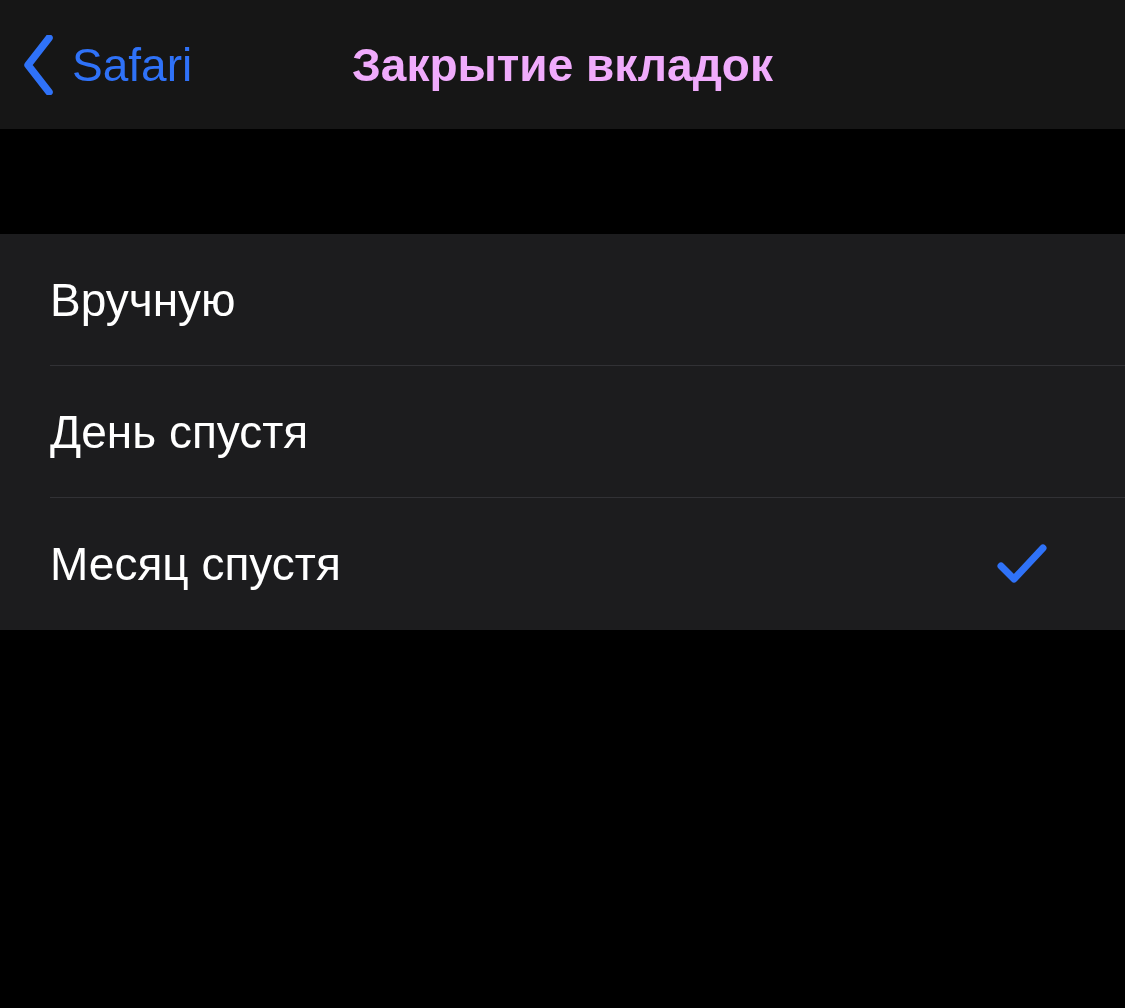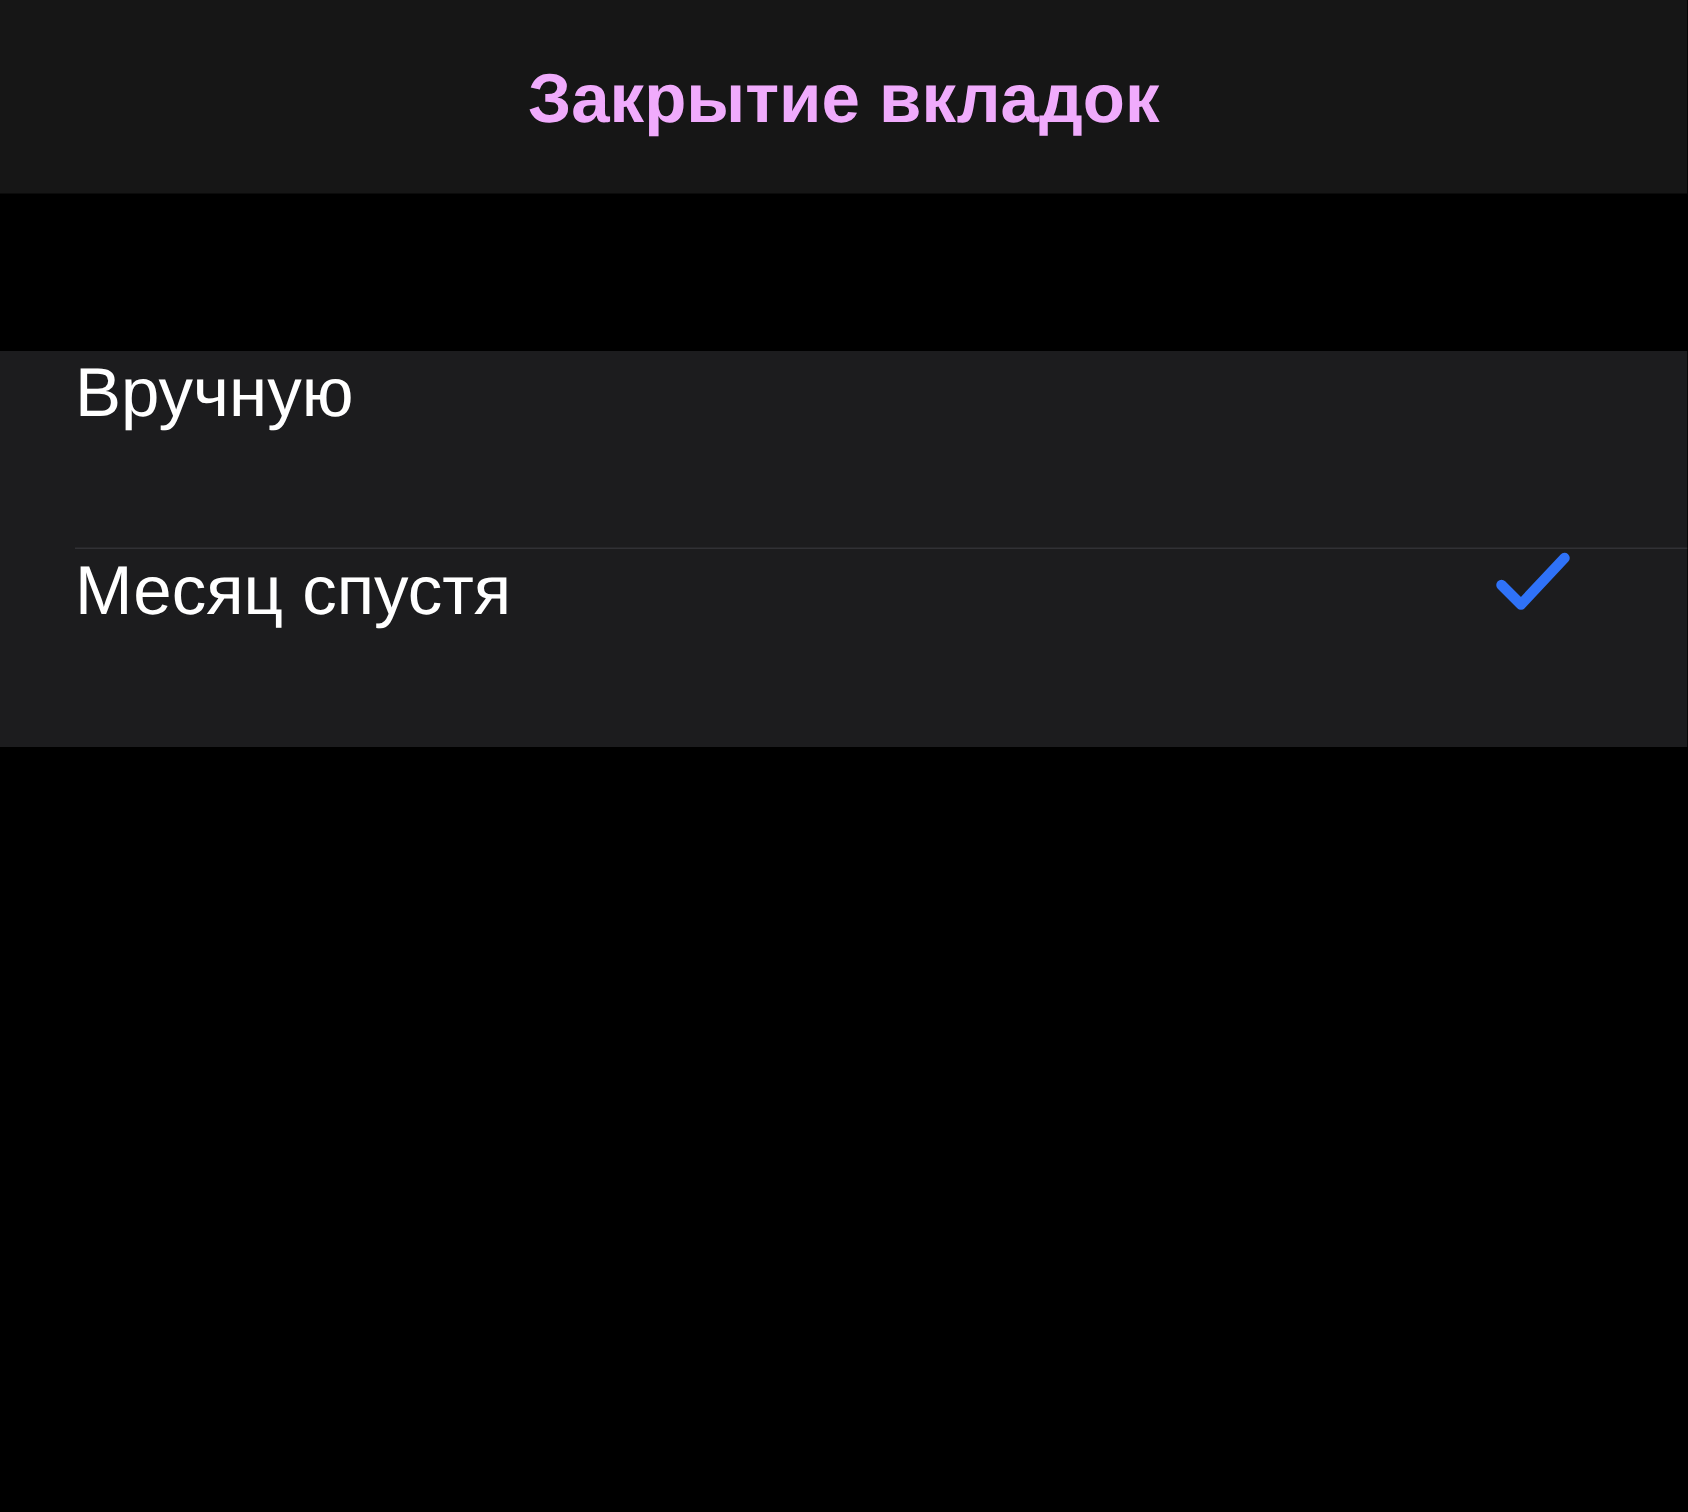"Safari" div.back-button { html: none -> <div> <svg> <polyline></polyline> </svg> <span>Safari</span> </div> }
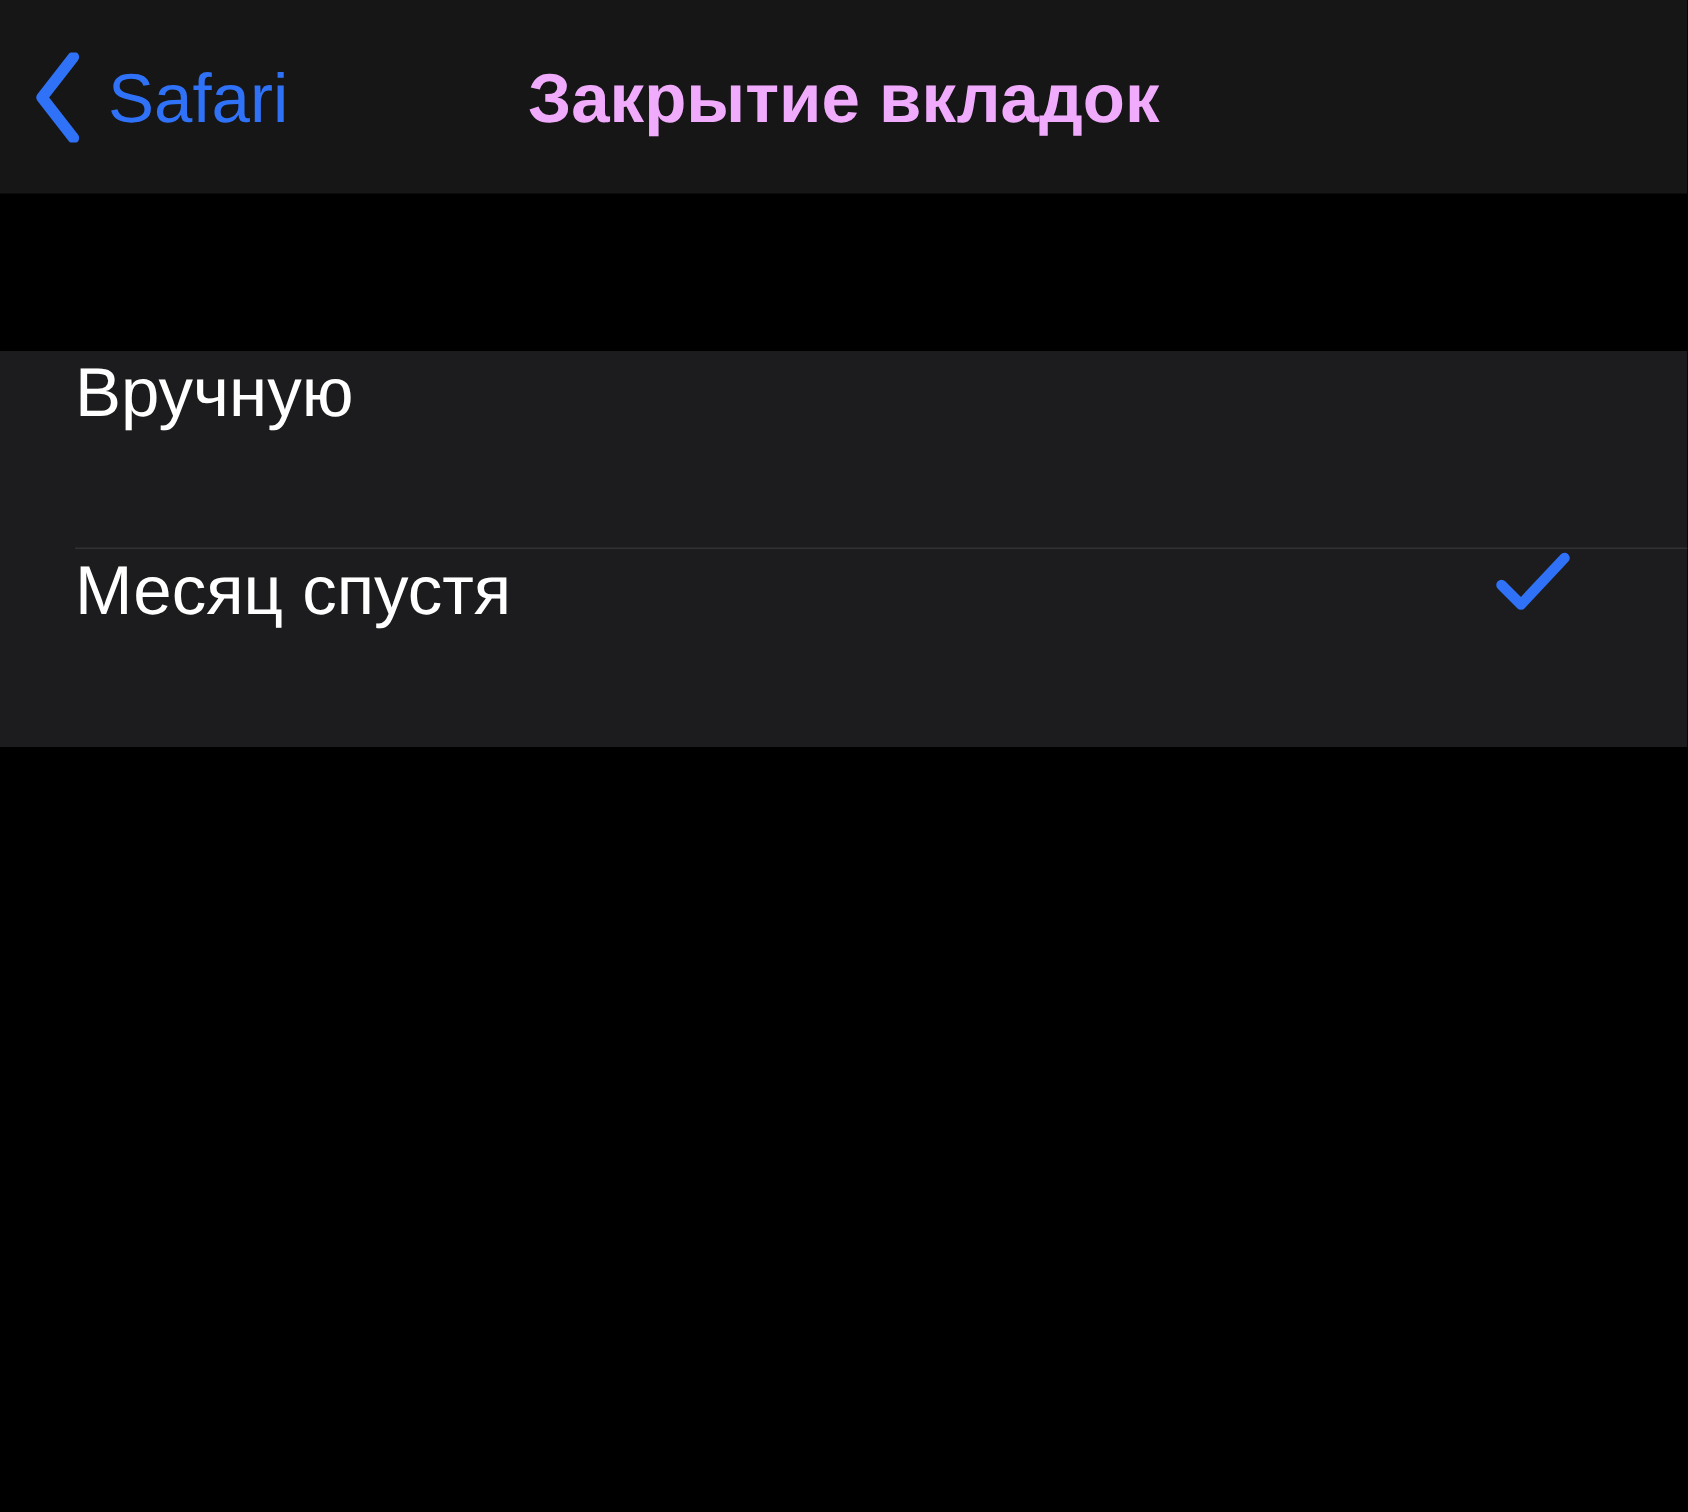"Вручную" .list-row { align-items: flex-start -> center }
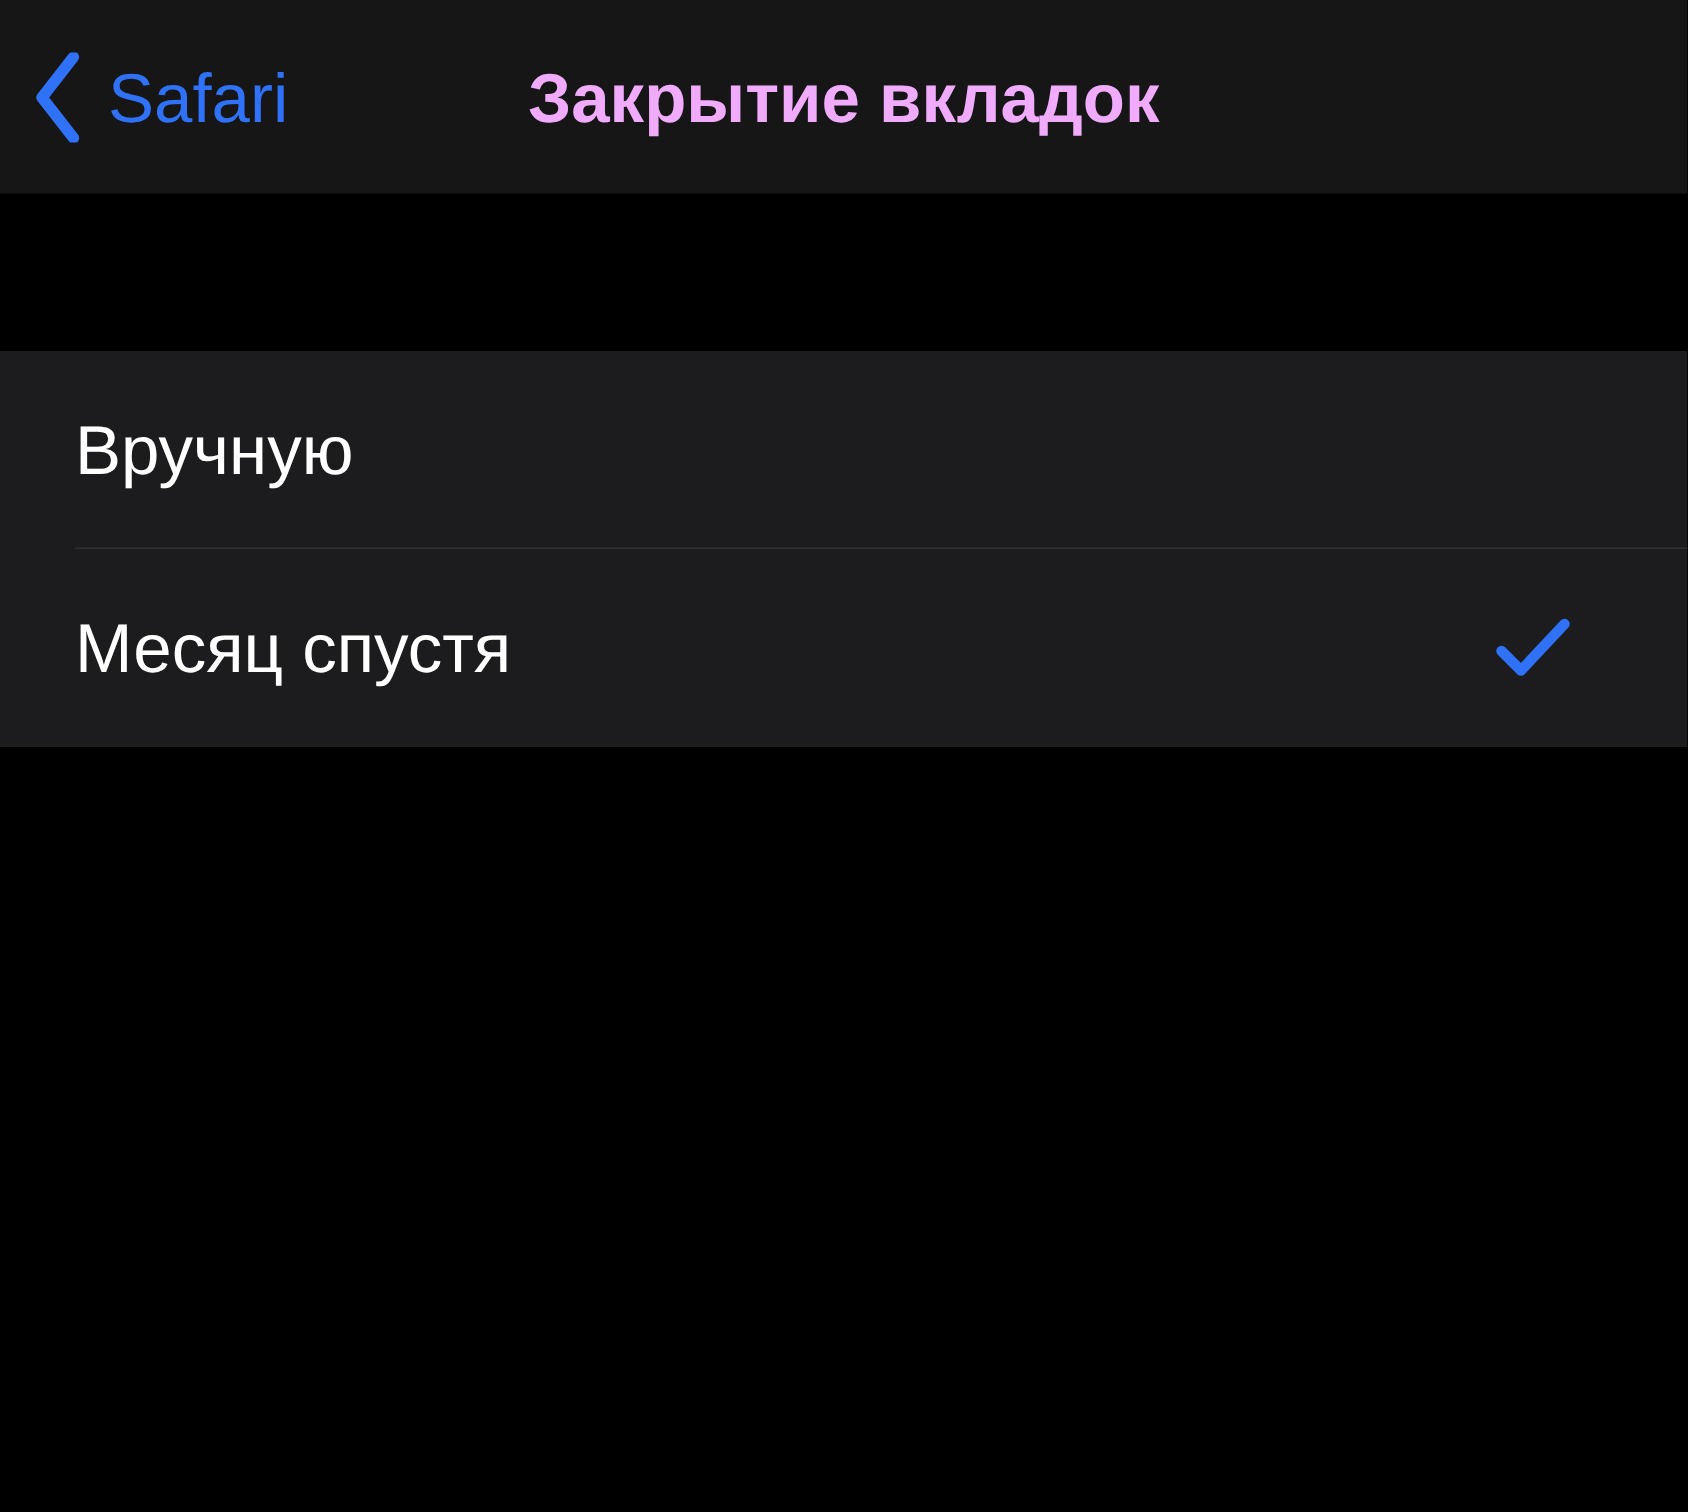"День спустя" div.list-row { html: none -> <div> <span>День спустя</span> </div> }
